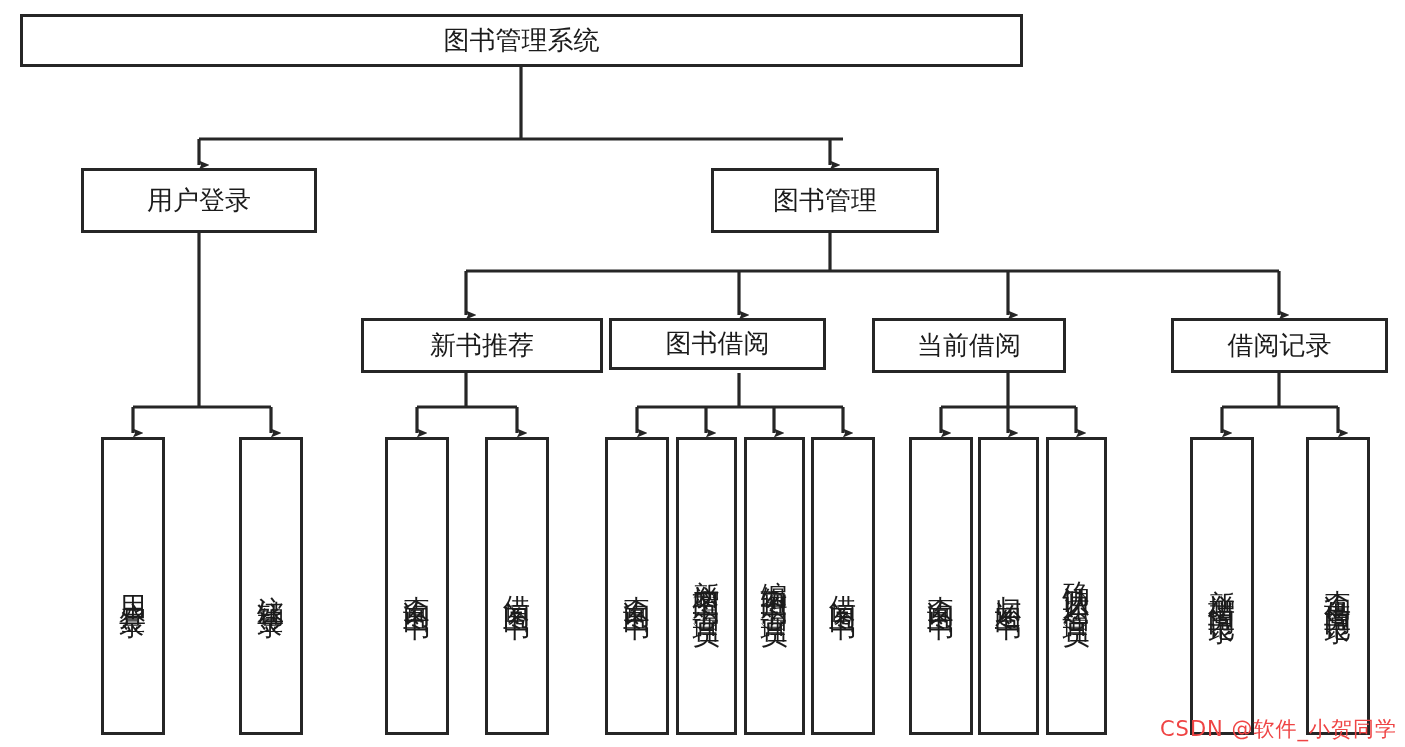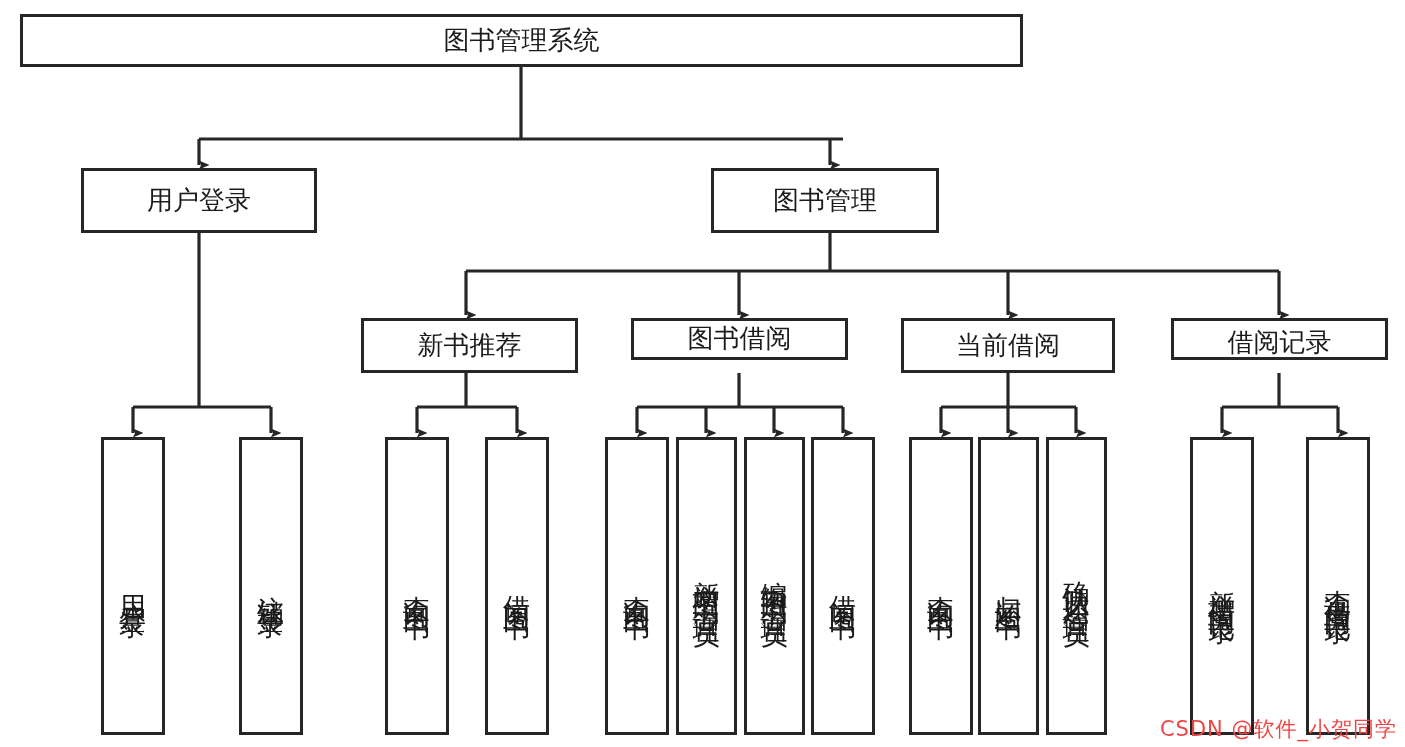"新书推荐" div.node { width: 217px -> 242px }
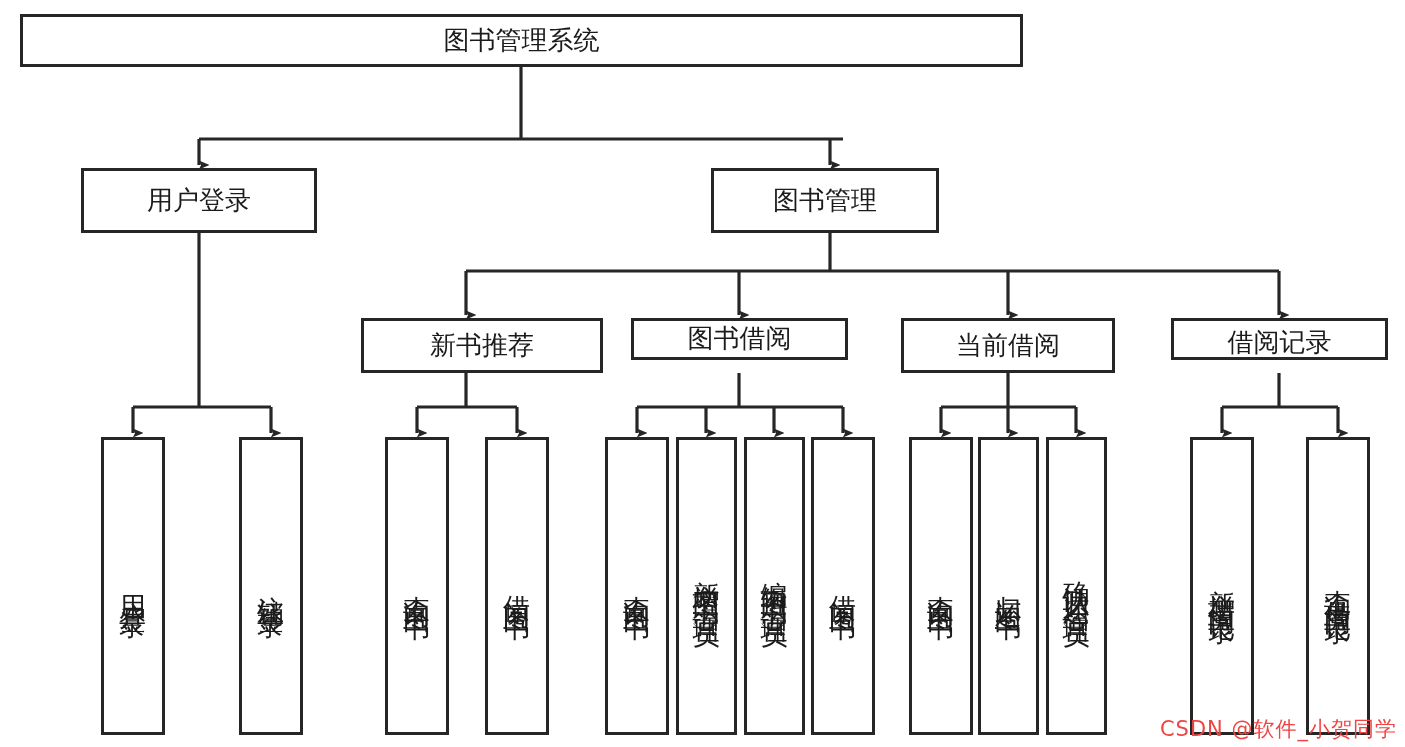"图书借阅" div.node { height: 42px -> 52px; left: 631px -> 609px }
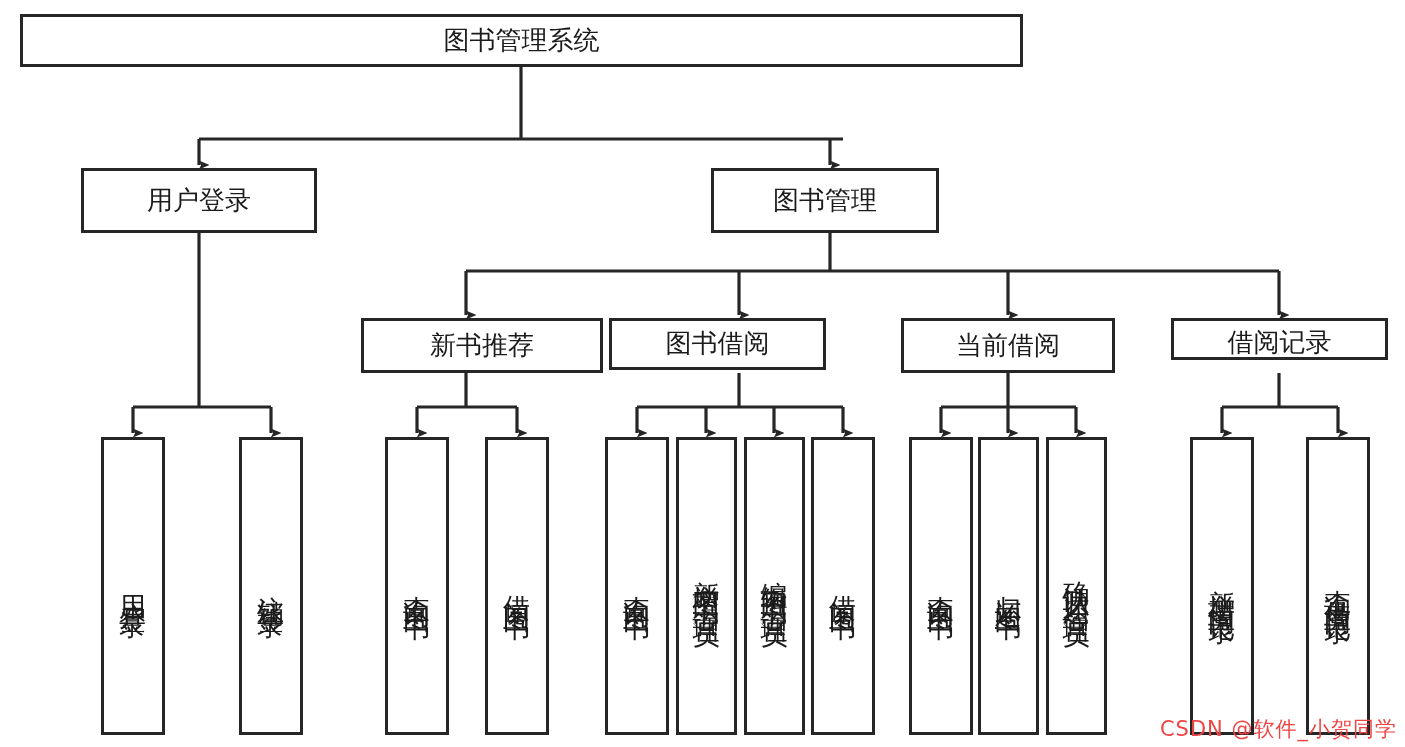"当前借阅" div.node { left: 901px -> 872px; width: 214px -> 194px }
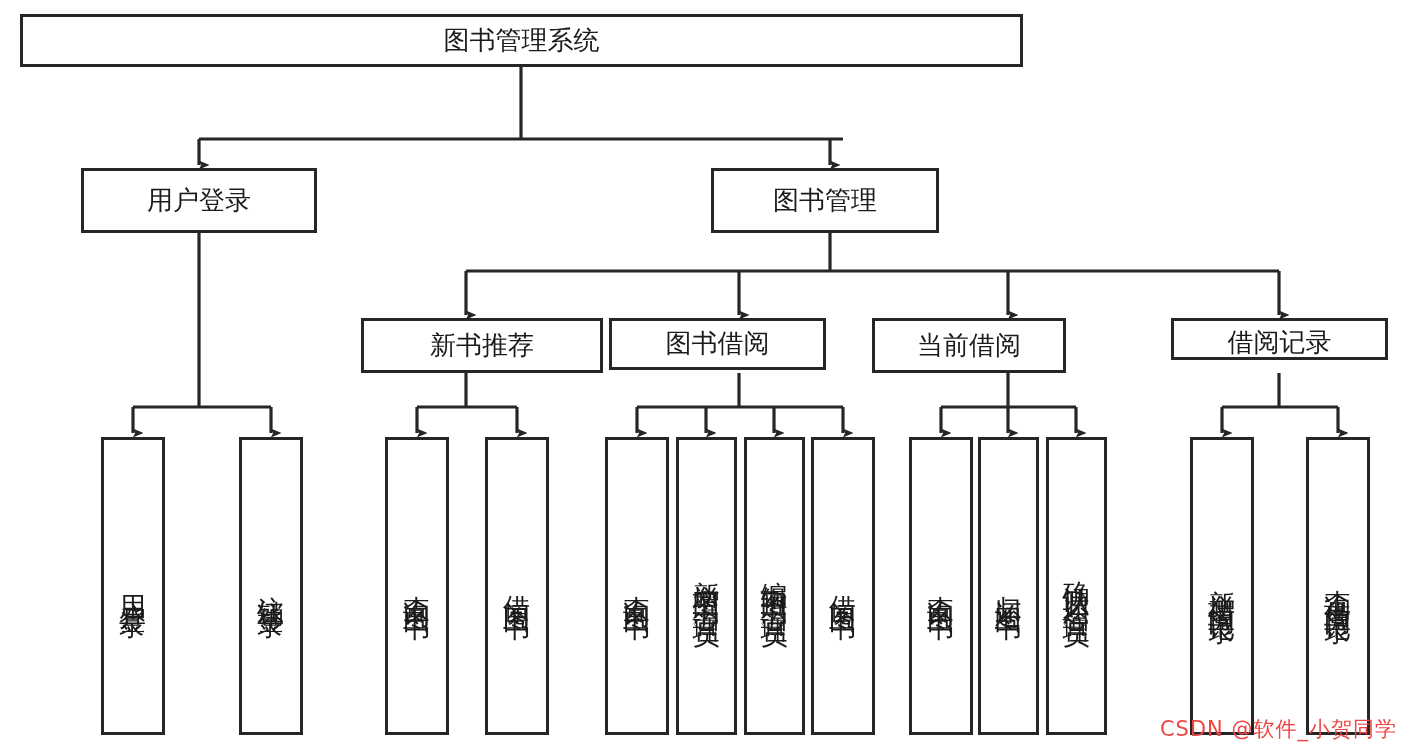"借阅记录" div.node { align-items: flex-end -> none; height: 42px -> 55px }
